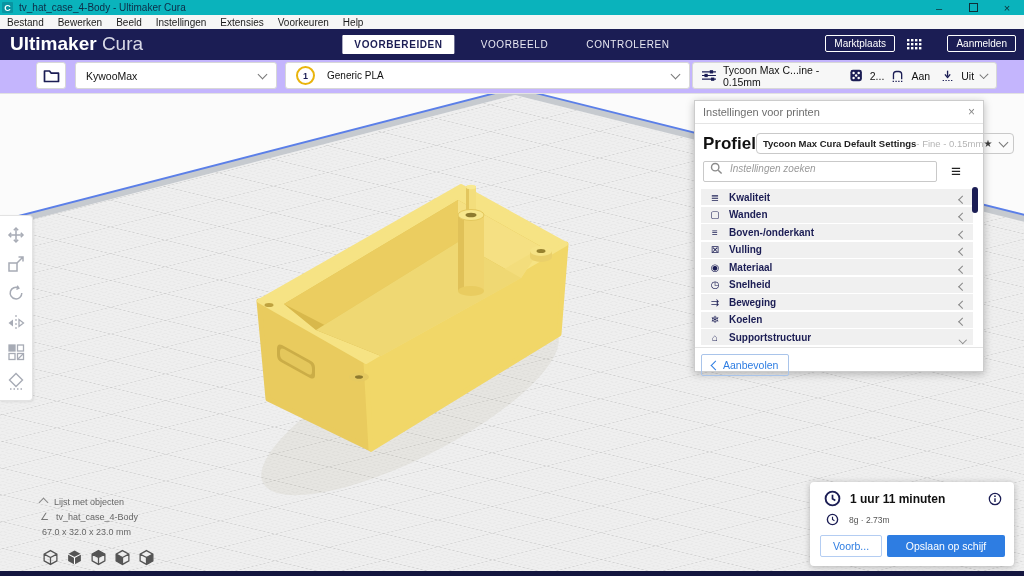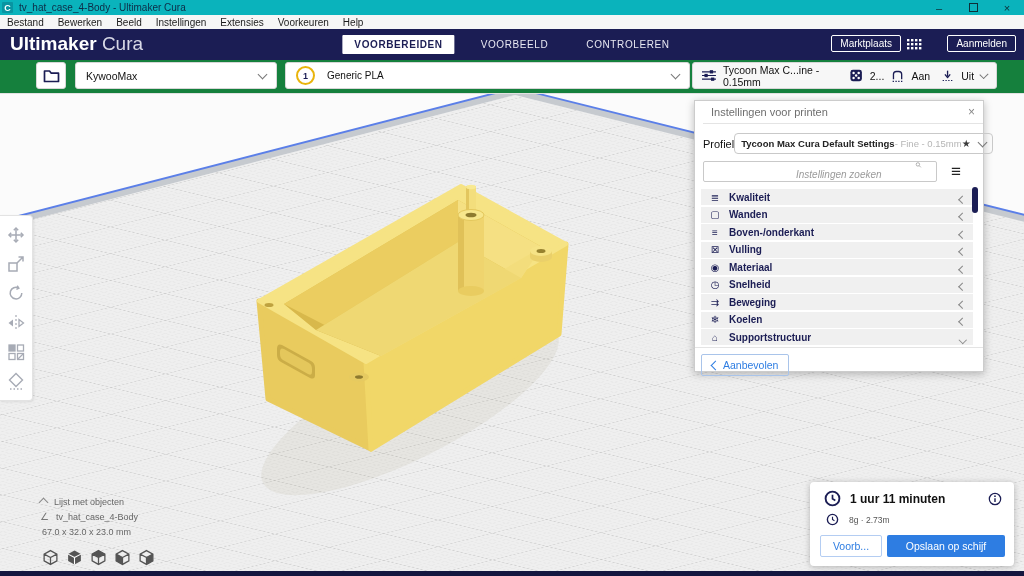"Marktplaats" div.hdrbtn { right: 123px -> 129px }
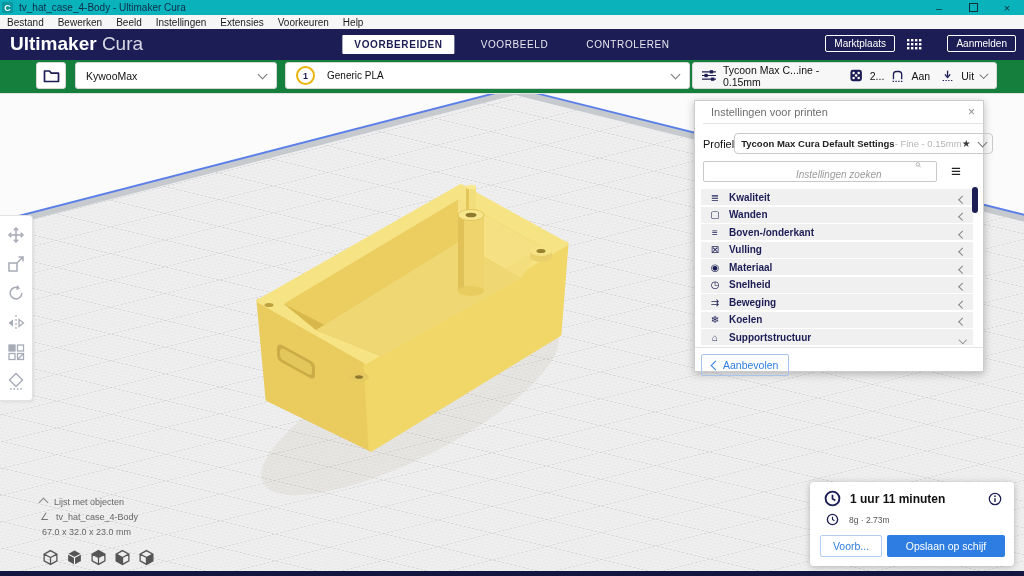"KywooMax" #toolbar { background: #15803d -> #c4b5fd }
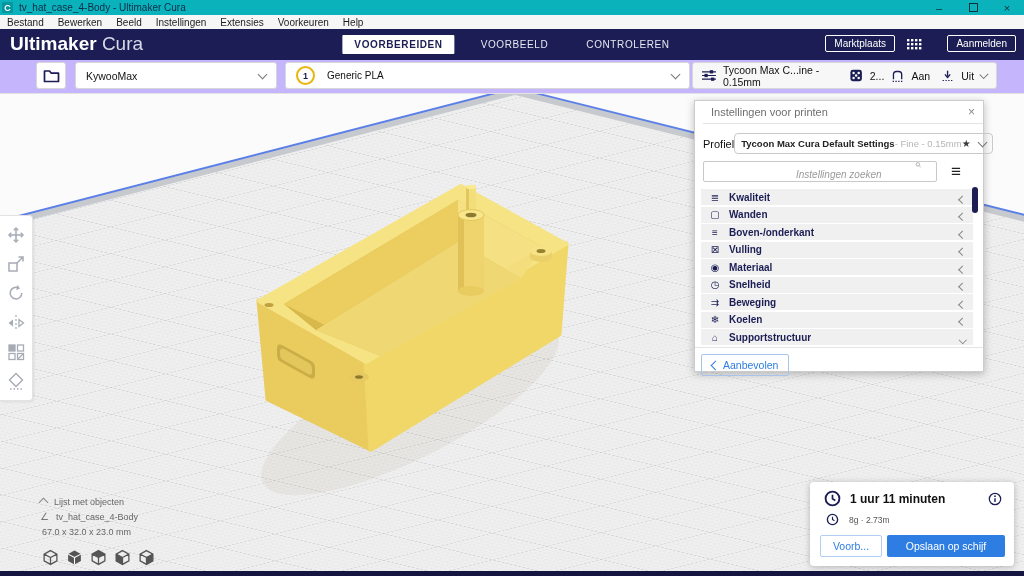"Instellingen voor printen" #sphead { margin-left: 8px -> none }
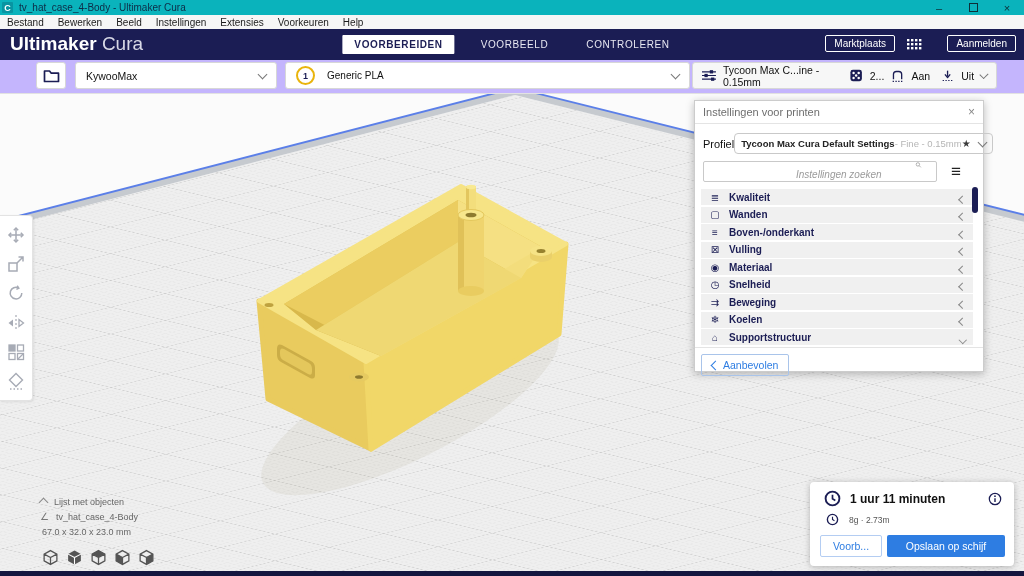"Profiel" #proflabel { font-size: 11px -> 17px; font-weight: none -> bold }
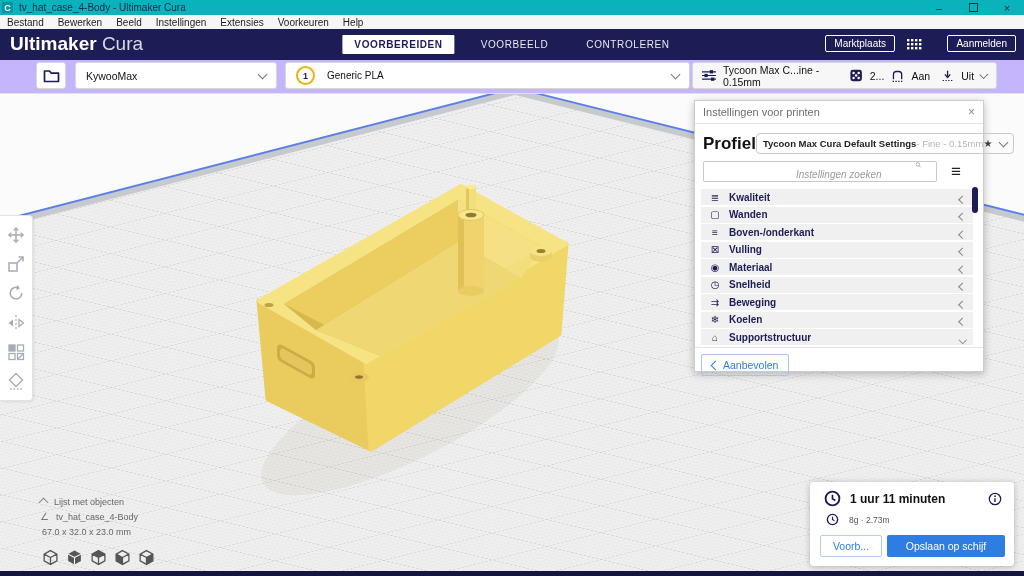"Instellingen zoeken" #searchbox { align-items: flex-end -> flex-start; flex-direction: column -> none }
